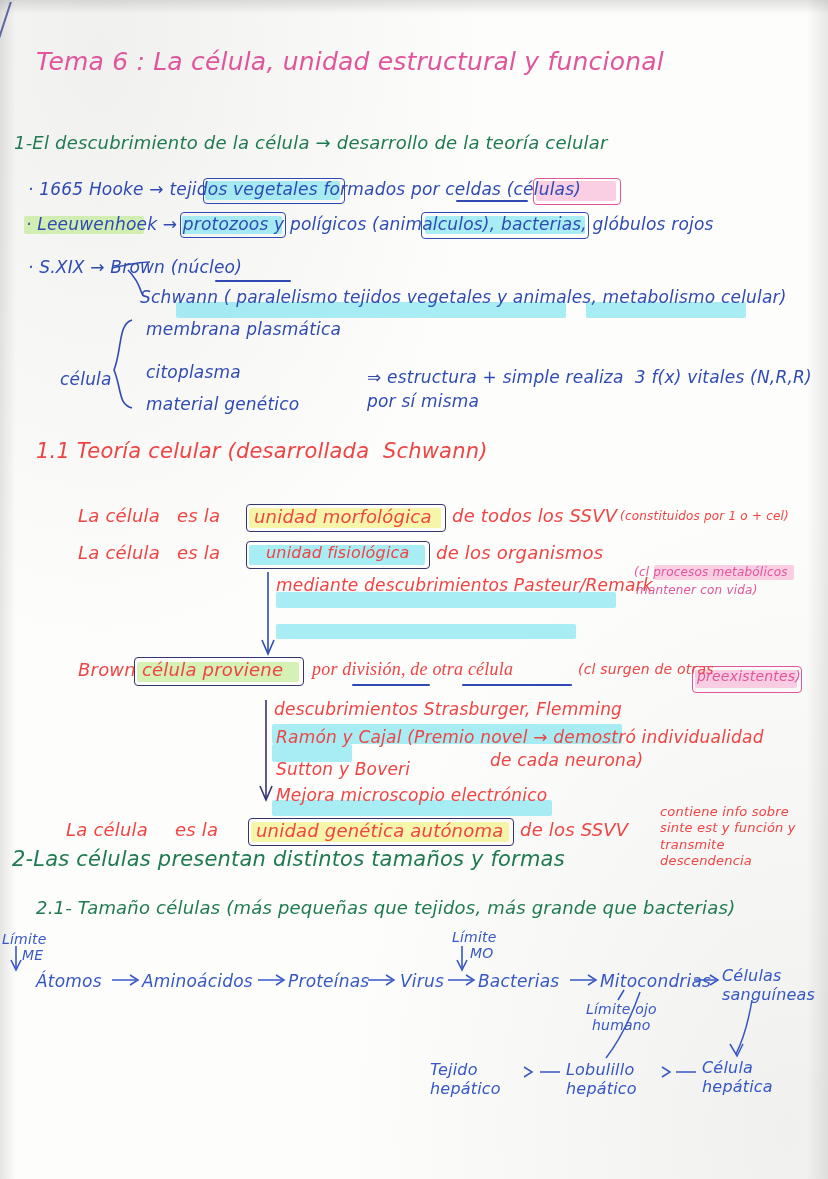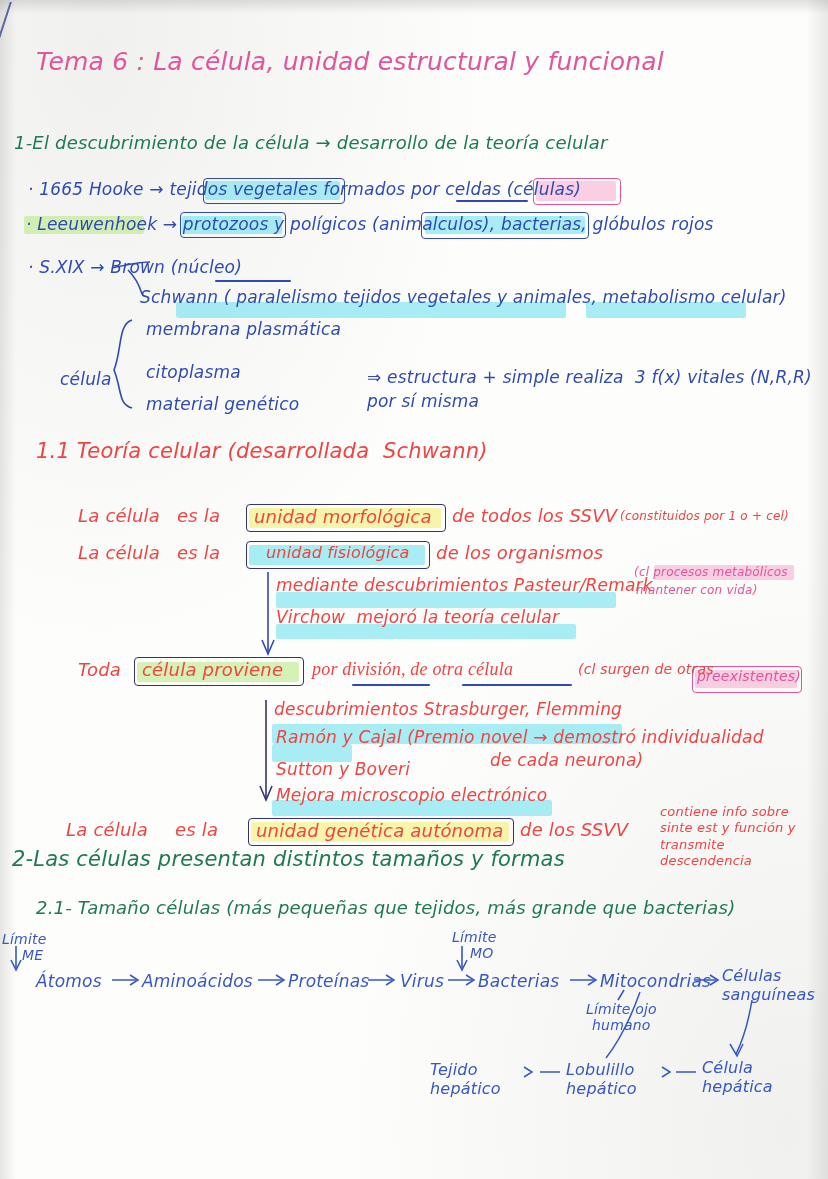"Virchow mejoró la teoría celular" div.ink { html: <div>Virchow mejoró la teoría celular</div> -> none }
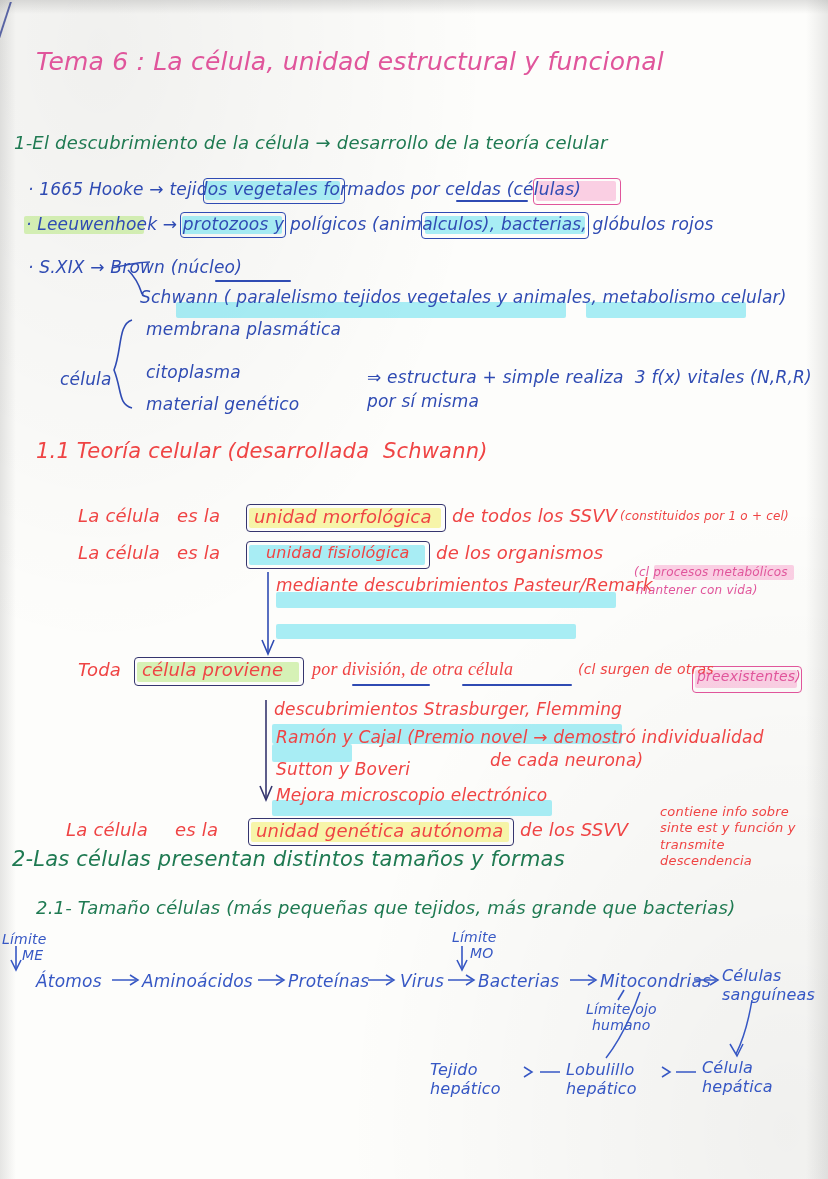"Toda" div.ink { text: Toda -> Brown }
